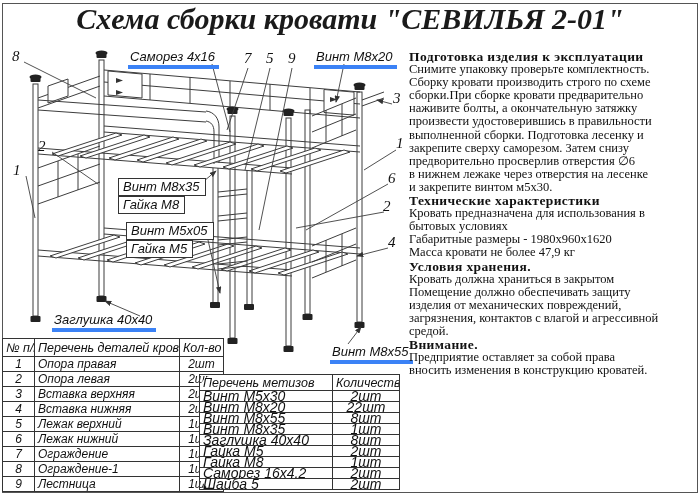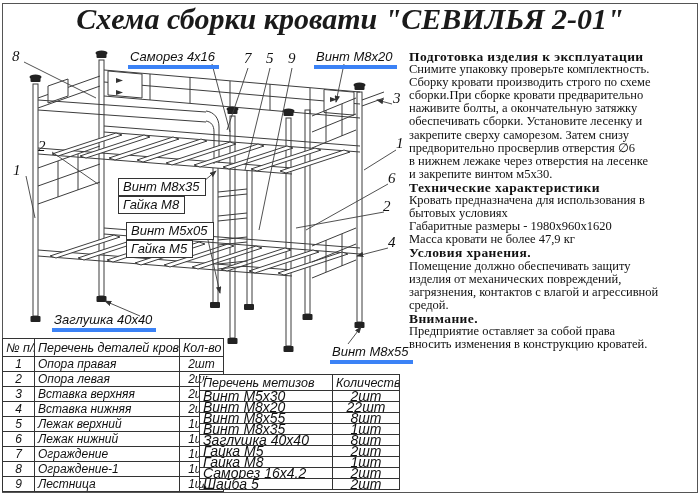"произвести удостоверившись в" div.sec-line { html: none -> <div>произвести удостоверившись в правильности</div> }
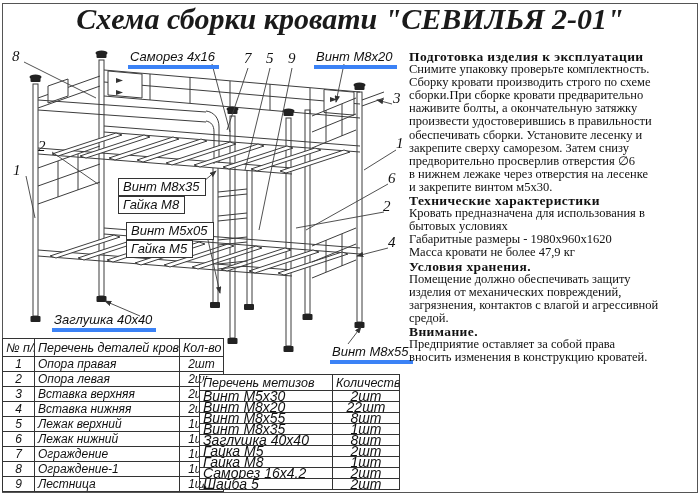"обеспечивать сборки. Установите лесенку" div.sec-line { text: обеспечивать сборки. Установите -> выполненной сборки. Подготовка }
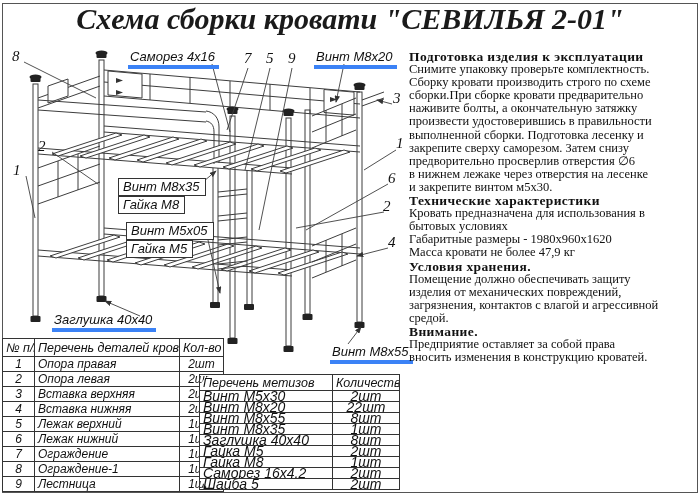"Кровать должна храниться в закрытом" div.sec-line { html: none -> <div>Кровать должна храниться в закрытом</div> }
